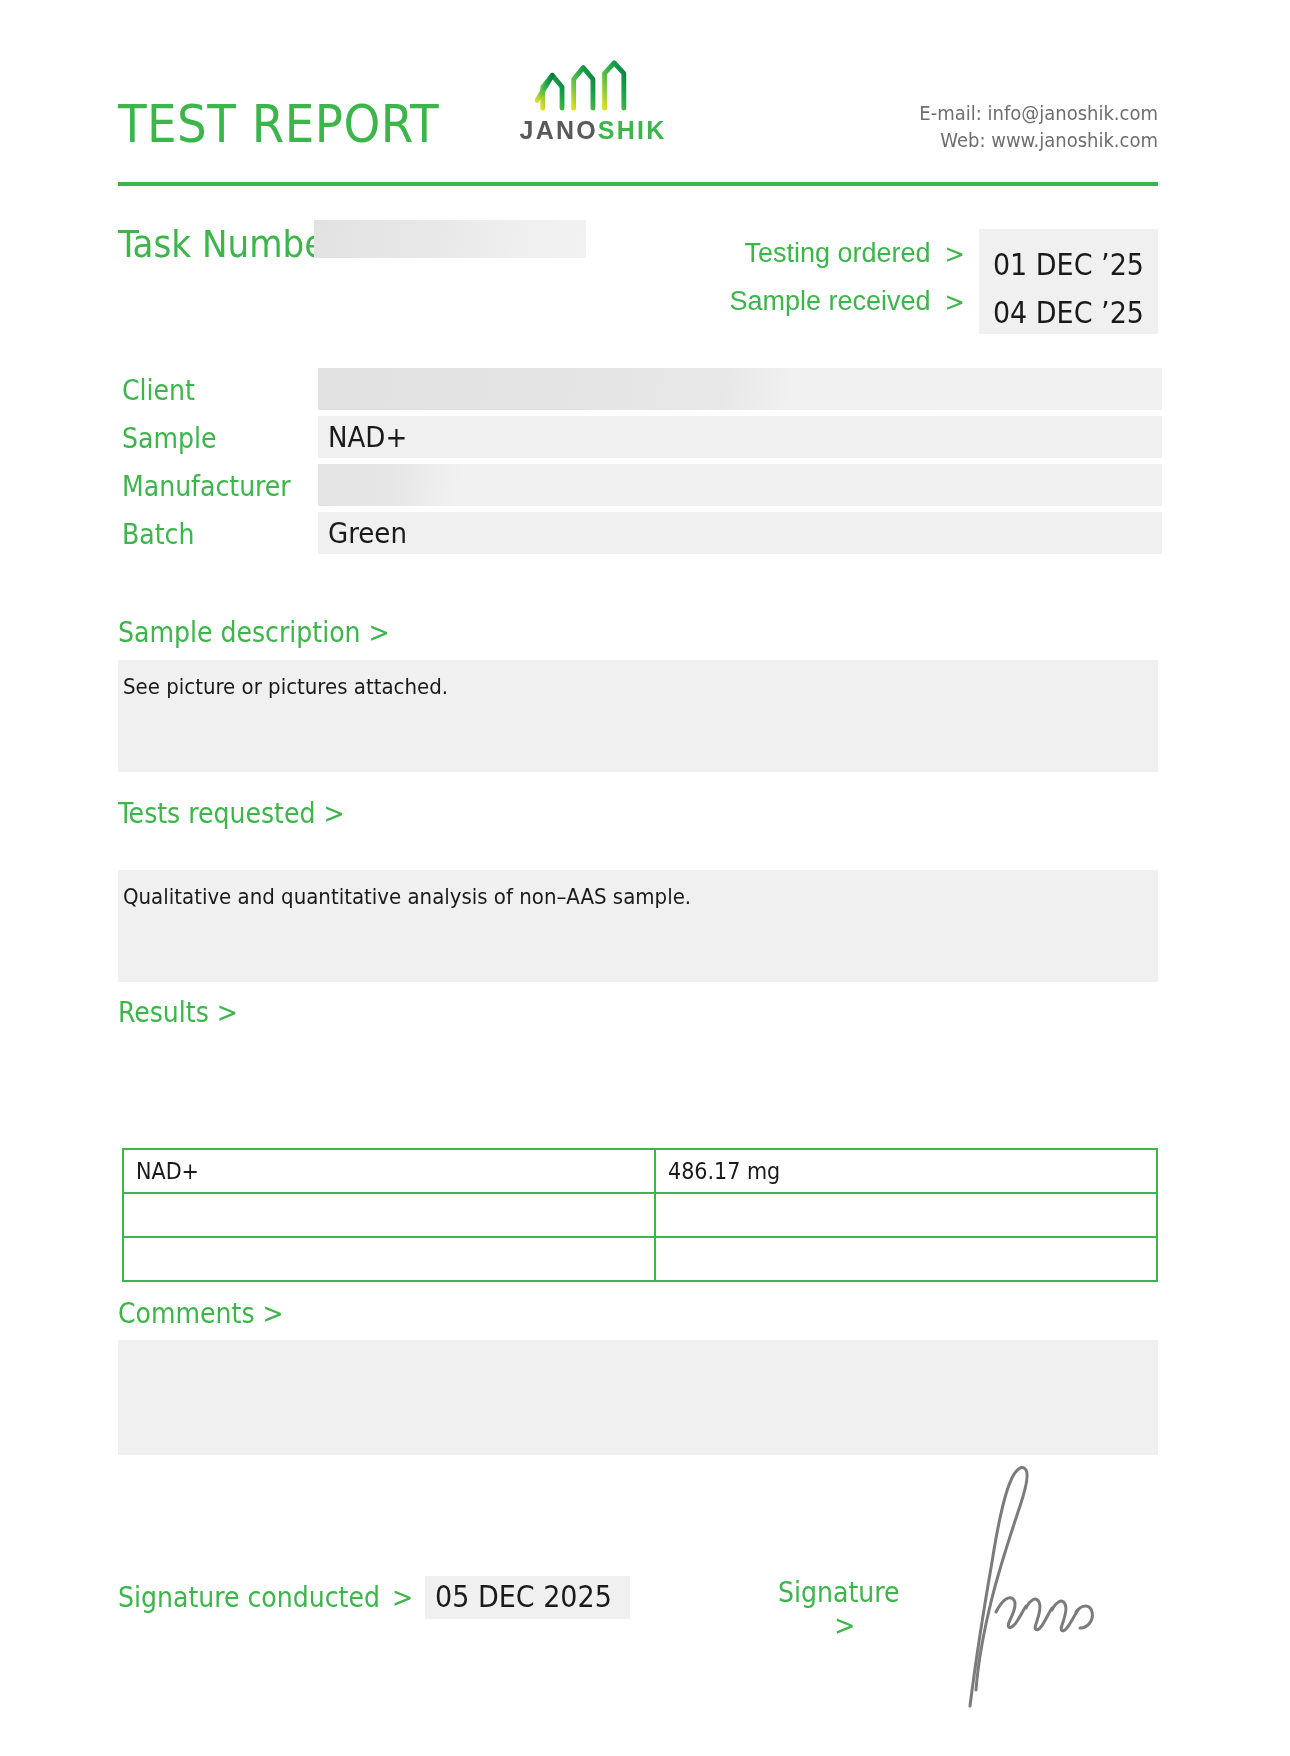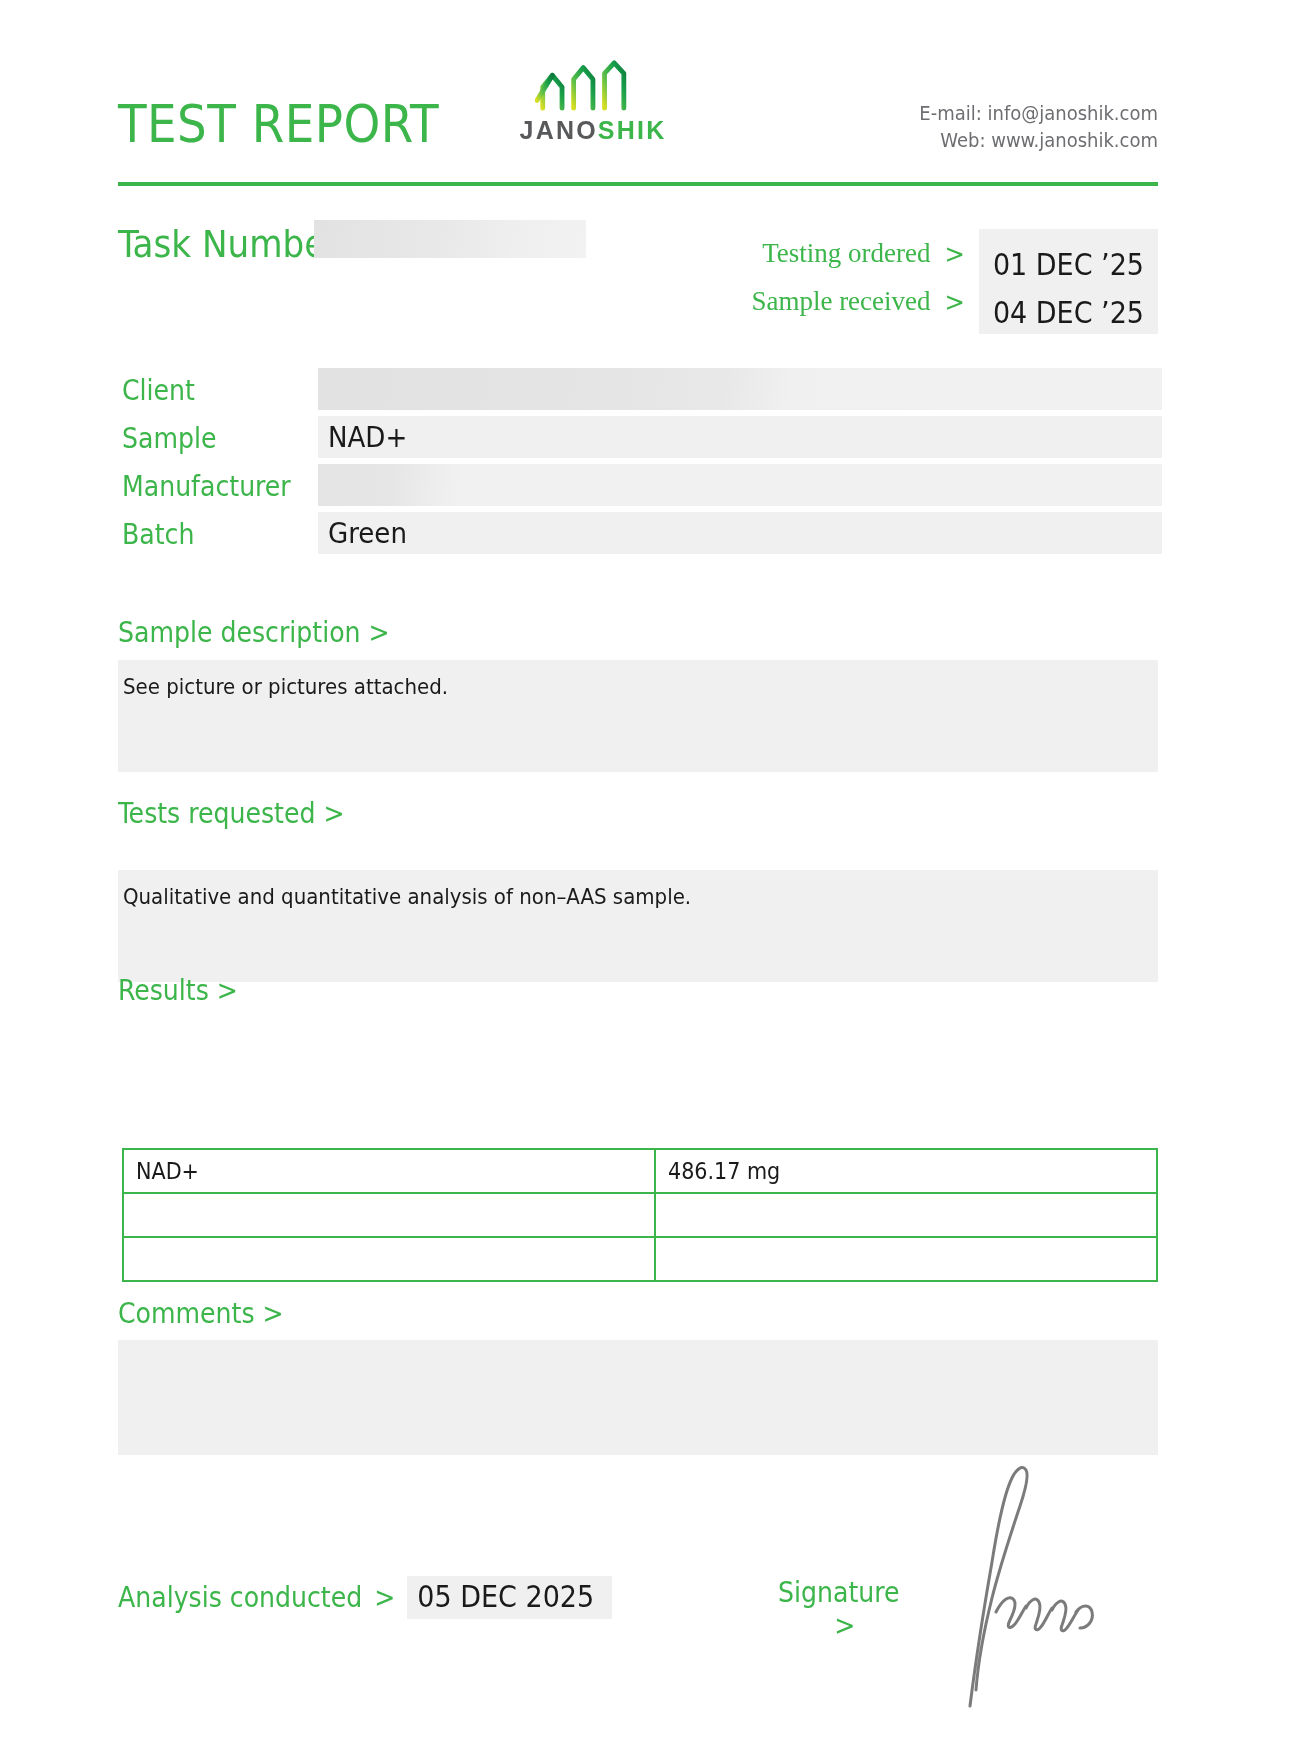"Testing ordered" .date-label { font-family: Liberation Serif, serif -> Liberation Sans, sans-serif }
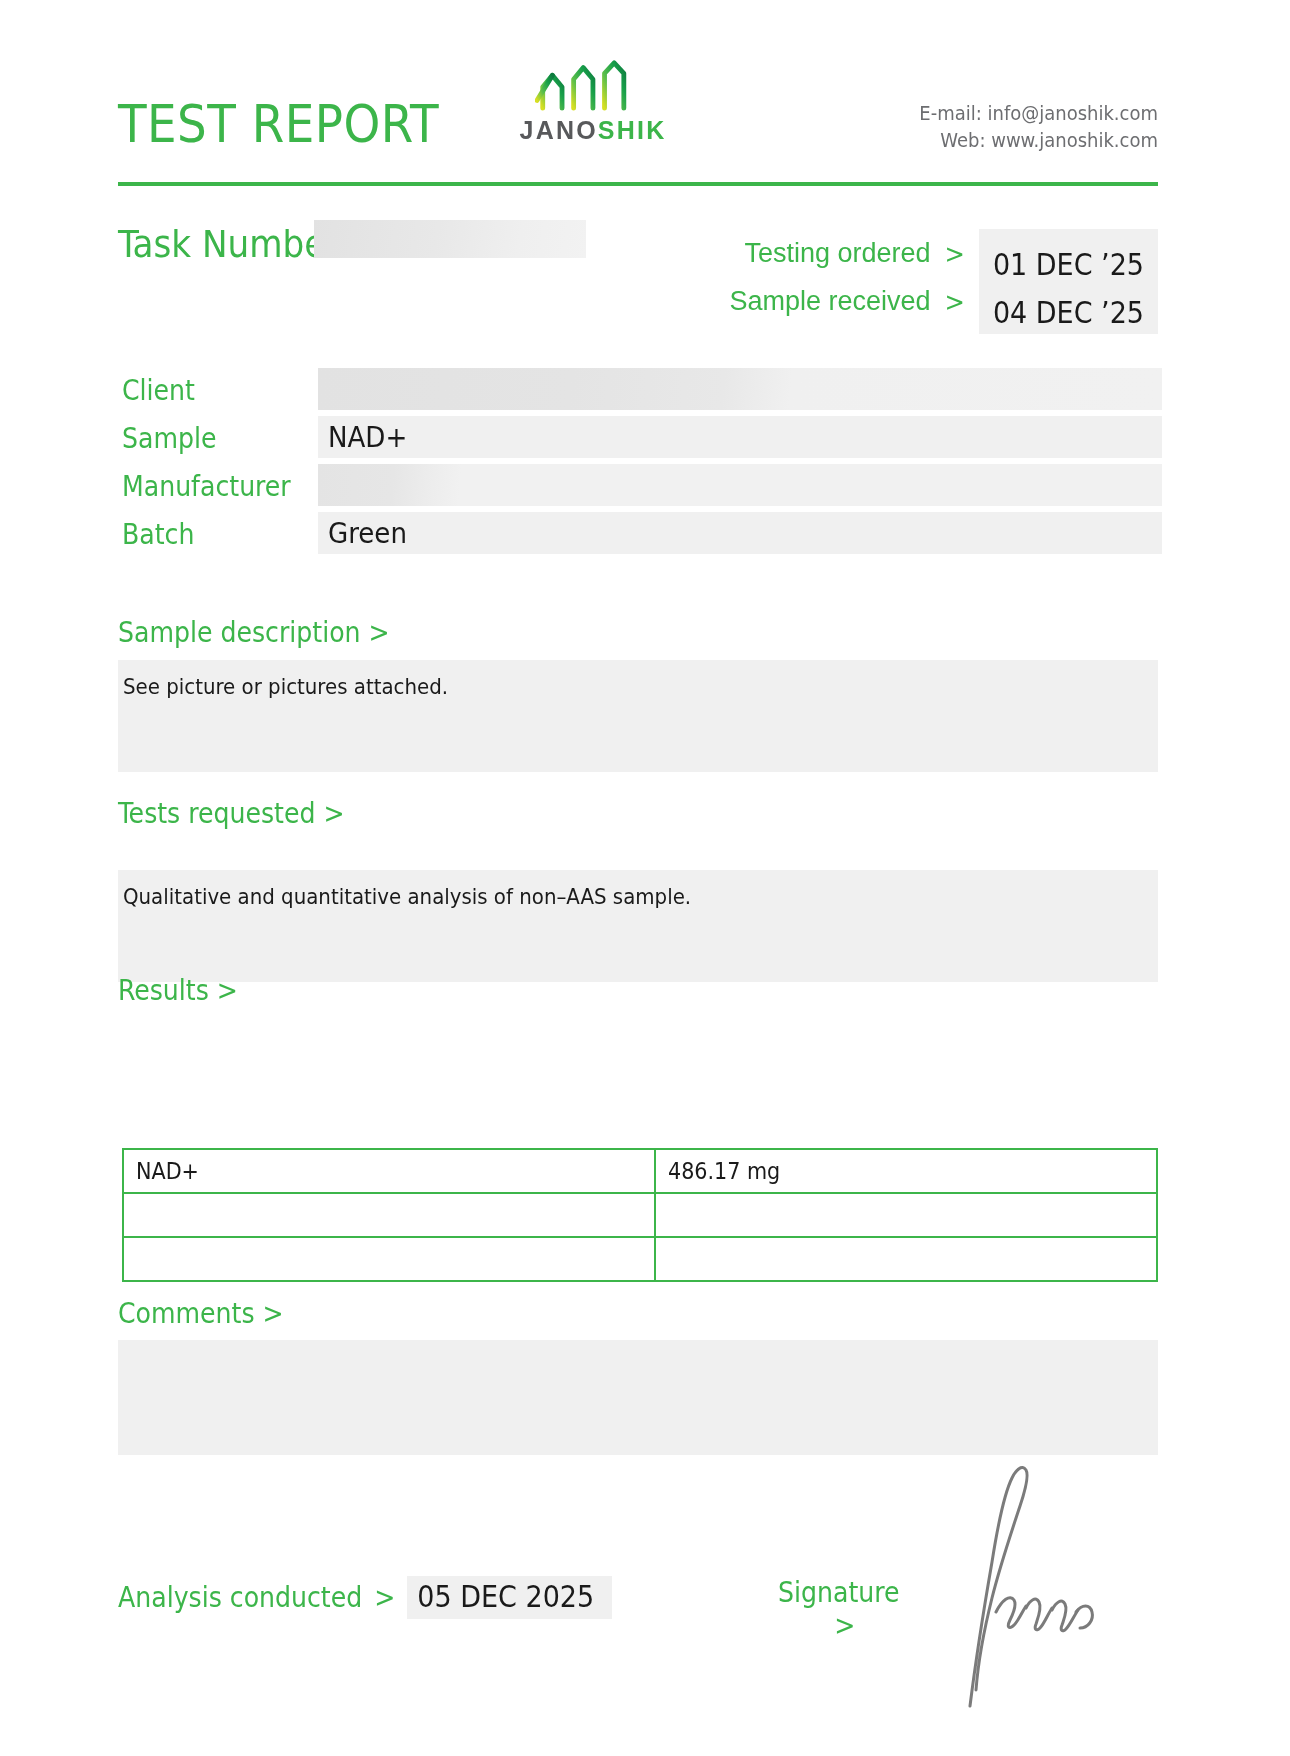"Results >" div.section-head { top: 974px -> 996px }
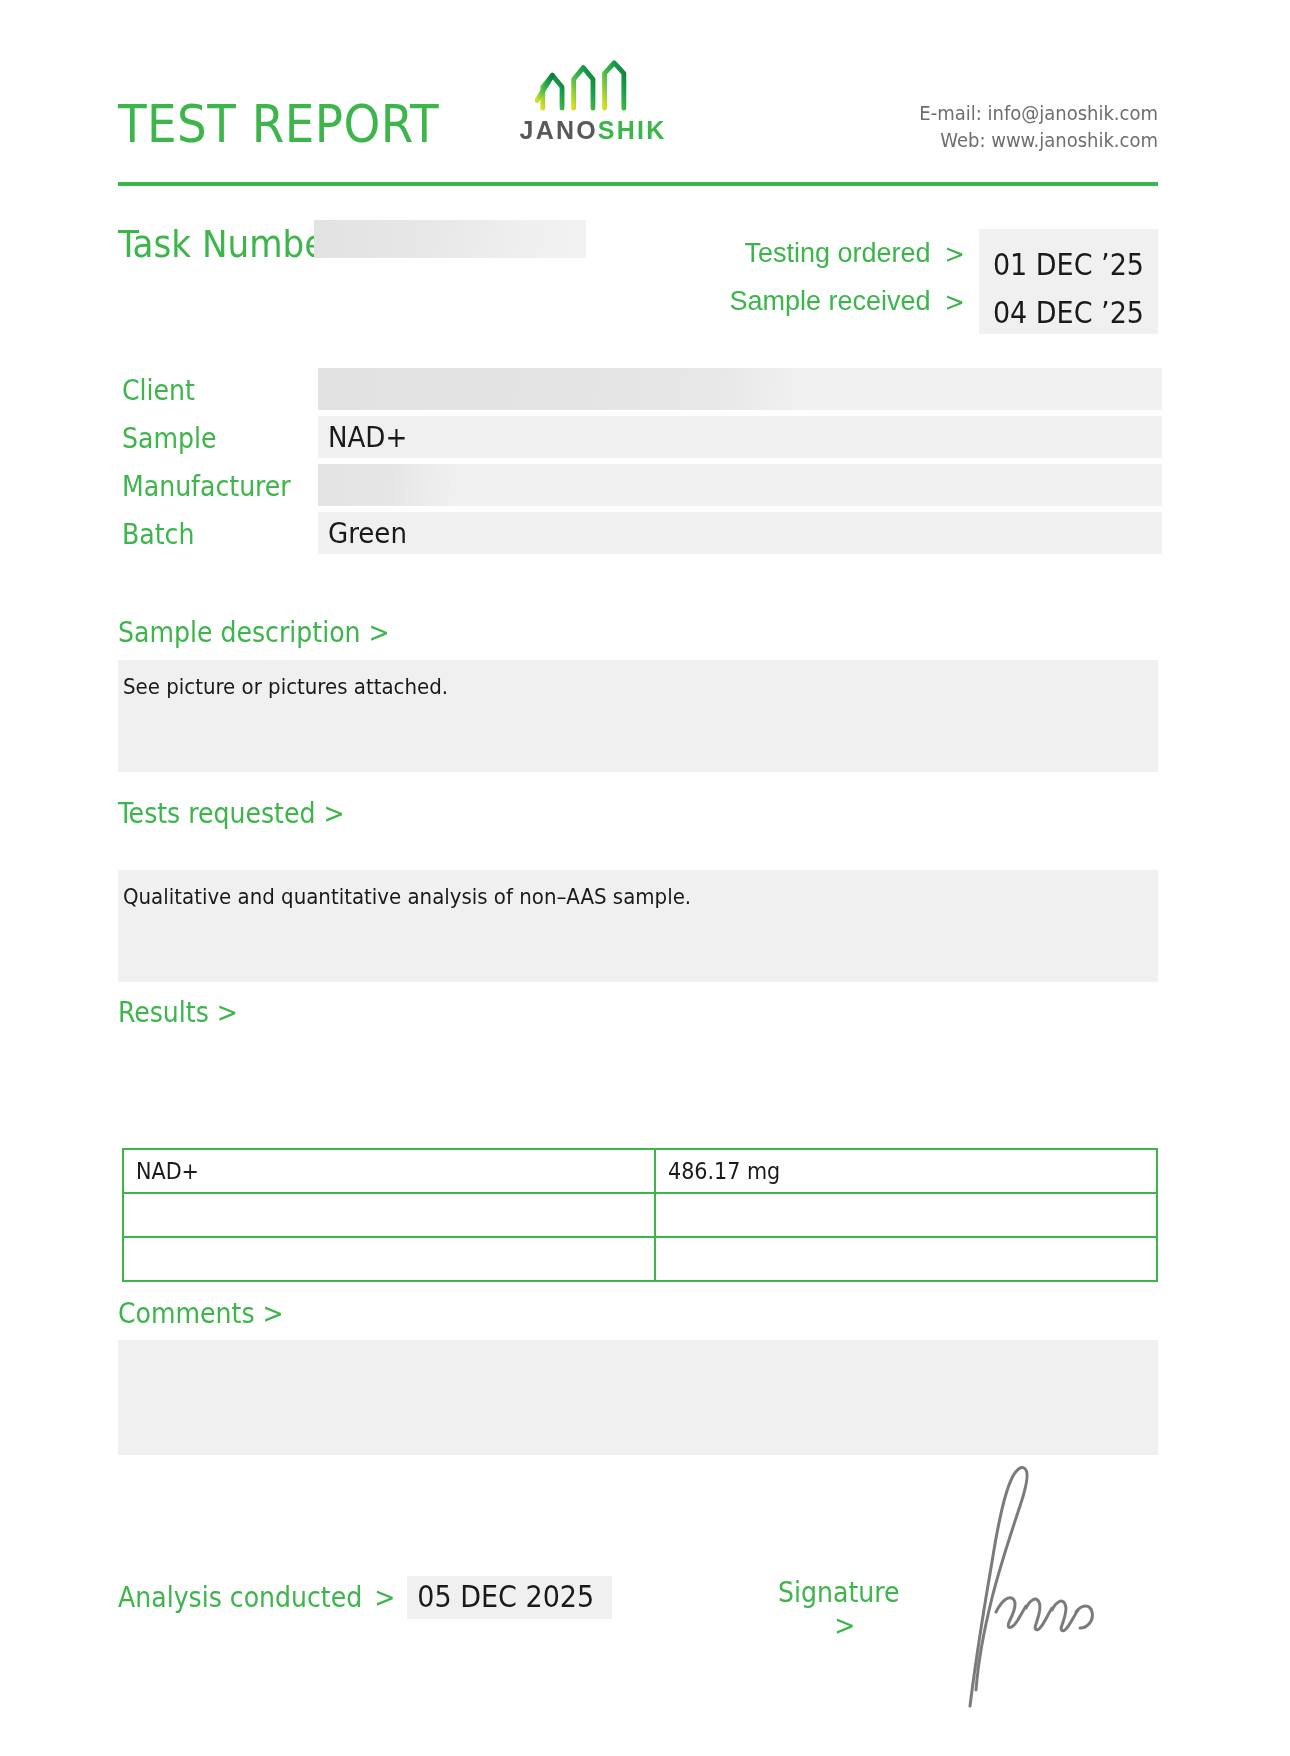"Analysis conducted" span.analysis-label { text: Analysis -> Signature }
